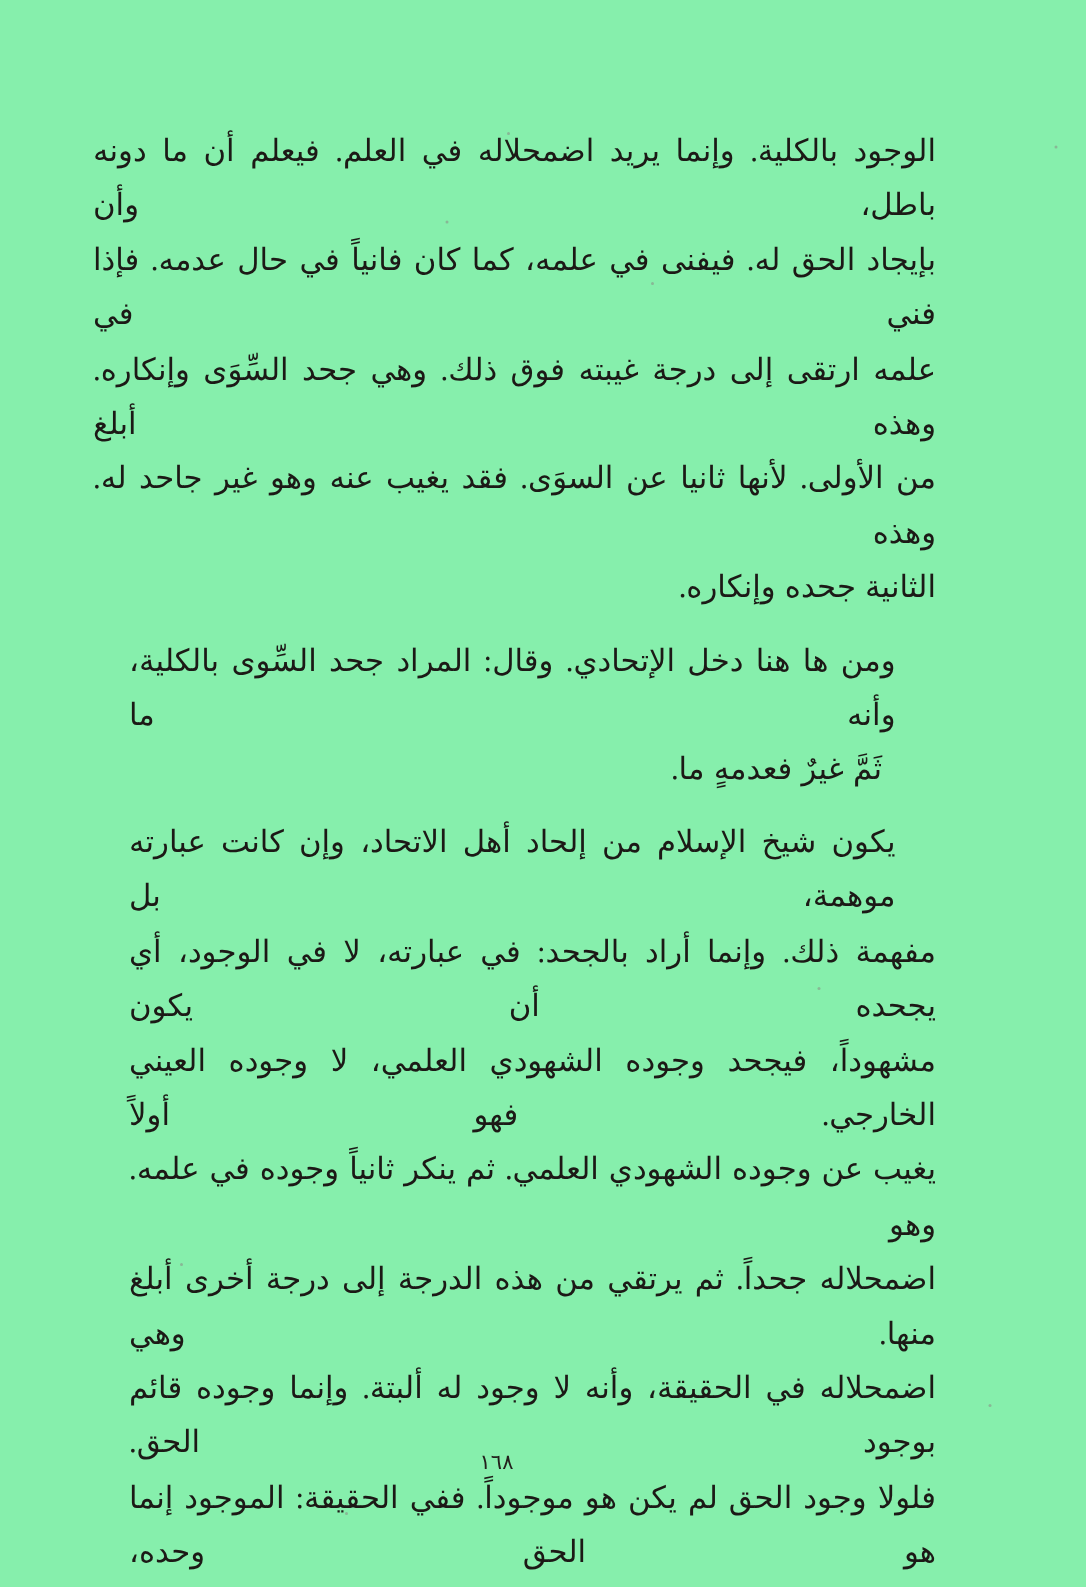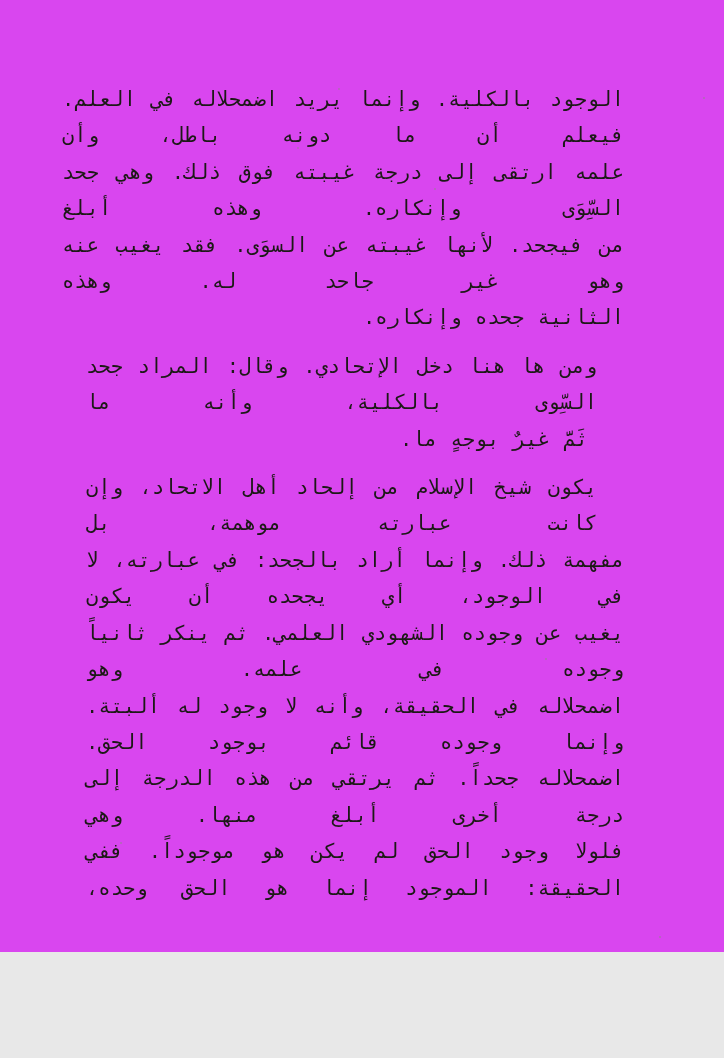"الوجود بالكلية. وإنما يريد اضمحلاله" .page { background: #d946ef -> #86efac; font-family: Liberation Mono, monospace -> Liberation Serif, serif; height: 952px -> 1058px }
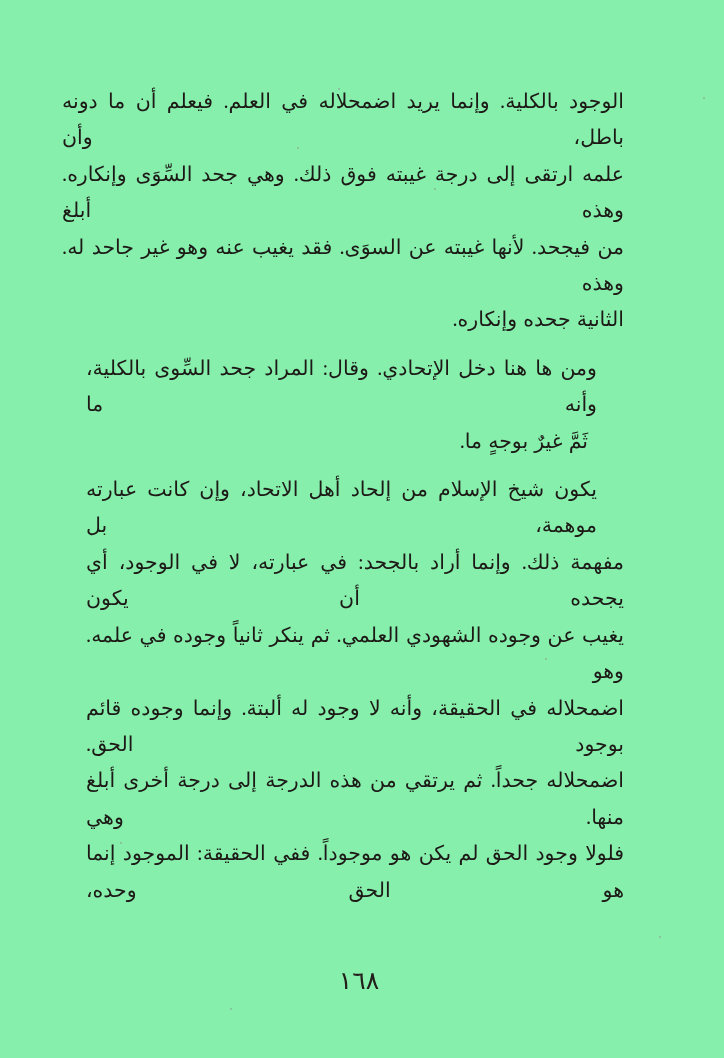"بإيجاد الحق له. فيفنى في" div.line { html: none -> <div>بإيجاد الحق له. فيفنى في علمه، كما كان فانياً في حال عدمه. فإذا فني في</div> }
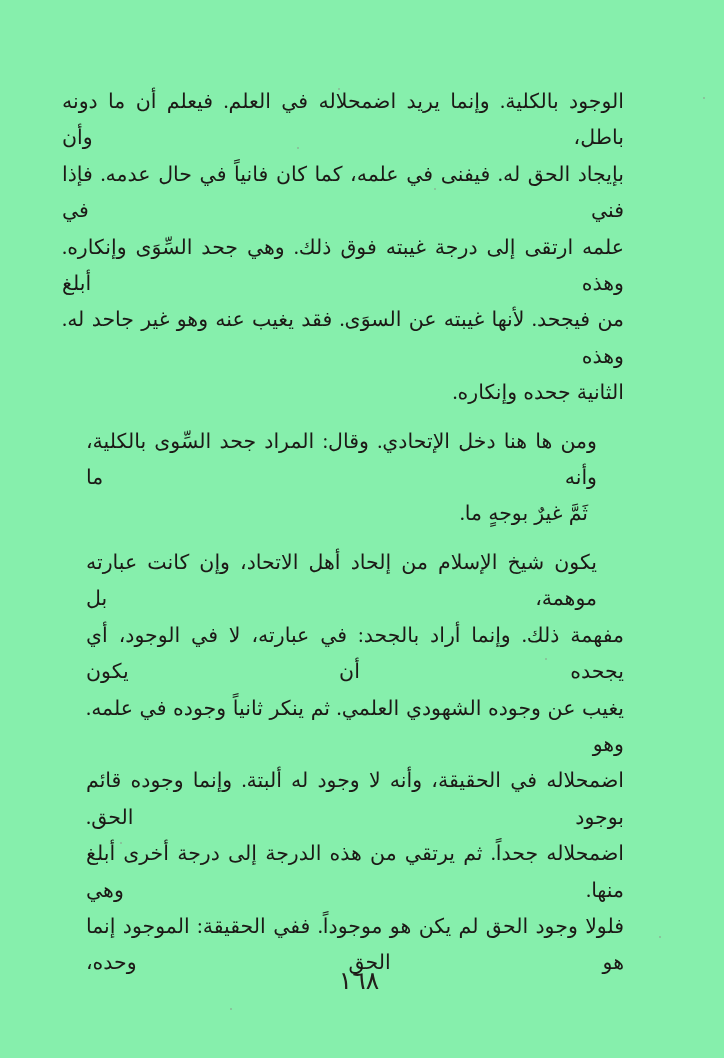"من فيجحد. لأنها غيبته عن" div.line { text: فيجحد. لأنها غيبته -> الأولى. لأنها ثانيا }
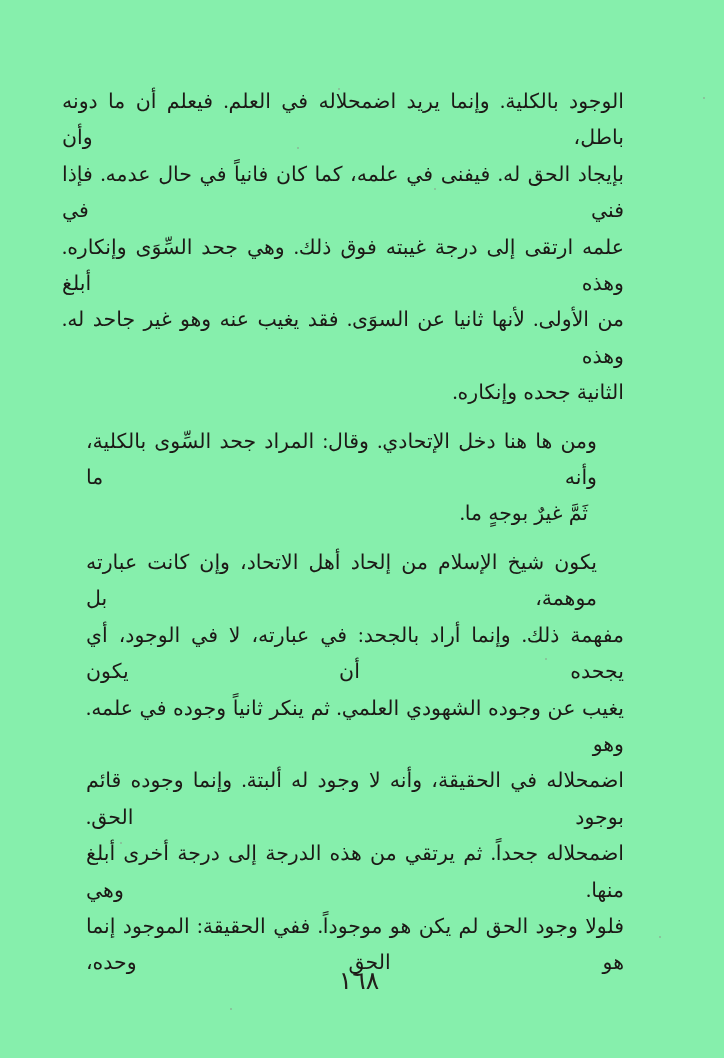"ثَمَّ غيرٌ بوجهٍ ما." div.line { text: بوجهٍ -> فعدمهٍ }
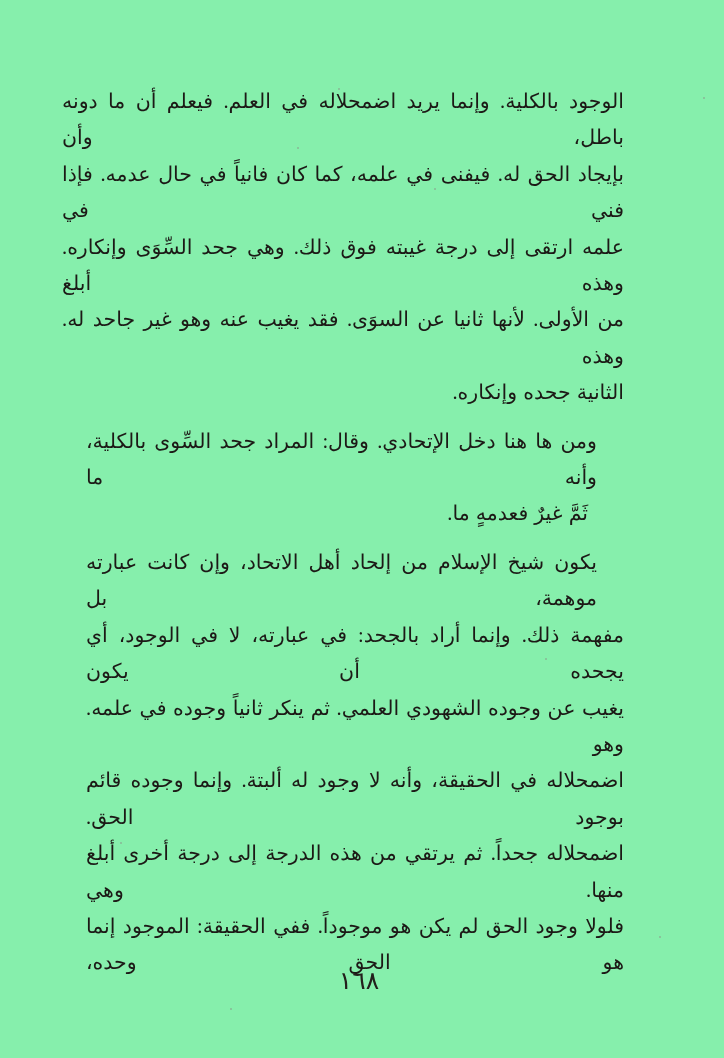"مشهوداً، فيجحد وجوده الشهودي العلمي،" div.line { html: none -> <div>مشهوداً، فيجحد وجوده الشهودي العلمي، لا وجوده العيني الخارجي. فهو أولاً</div> }
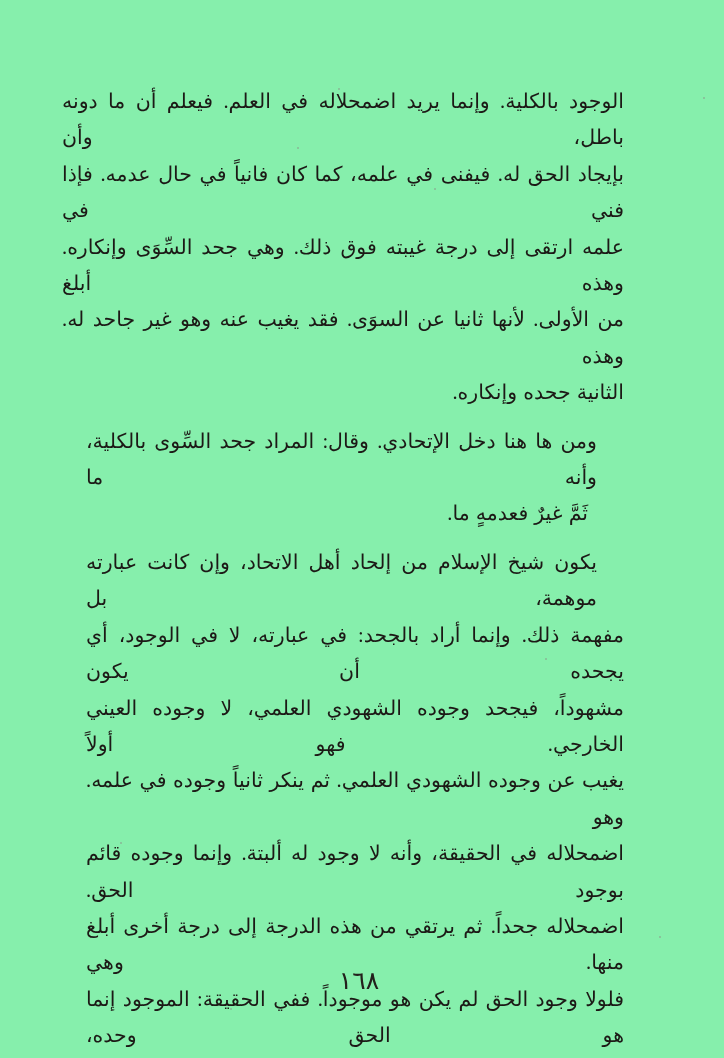"اضمحلاله في الحقيقة، وأنه لا" div.line { order: before "اضمحلاله جحداً. ثم يرتقي من" -> after "اضمحلاله جحداً. ثم يرتقي من" }
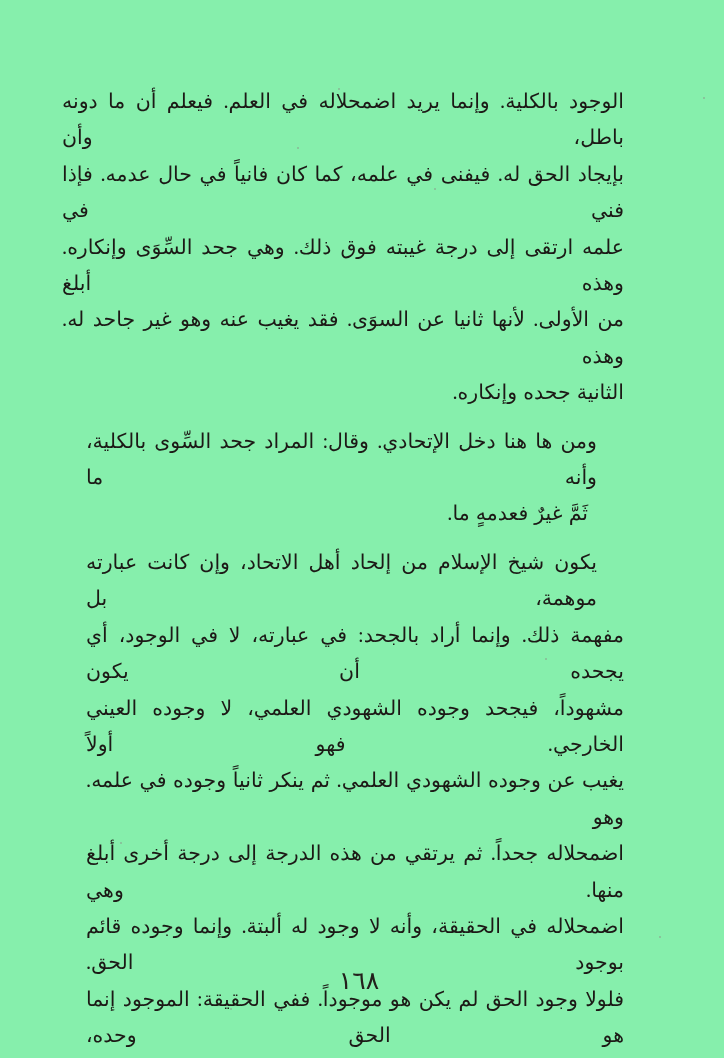"١٦٨" .folio { font-size: 25px -> 14px; right: 84px -> 112px }
